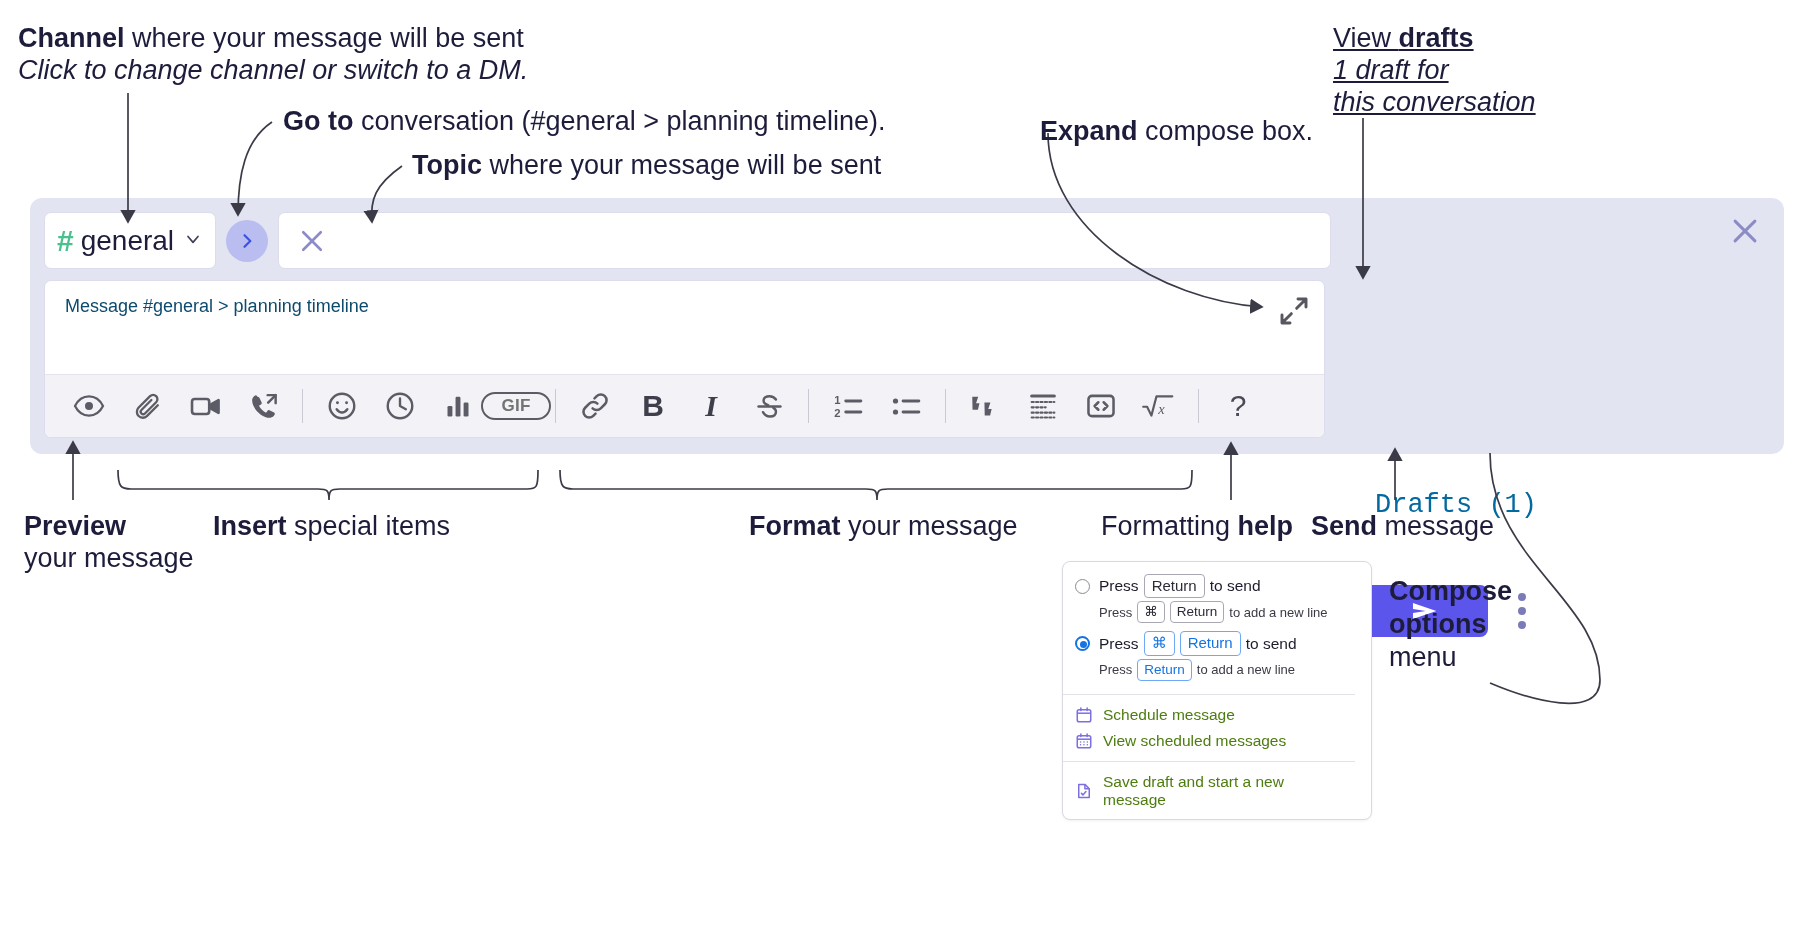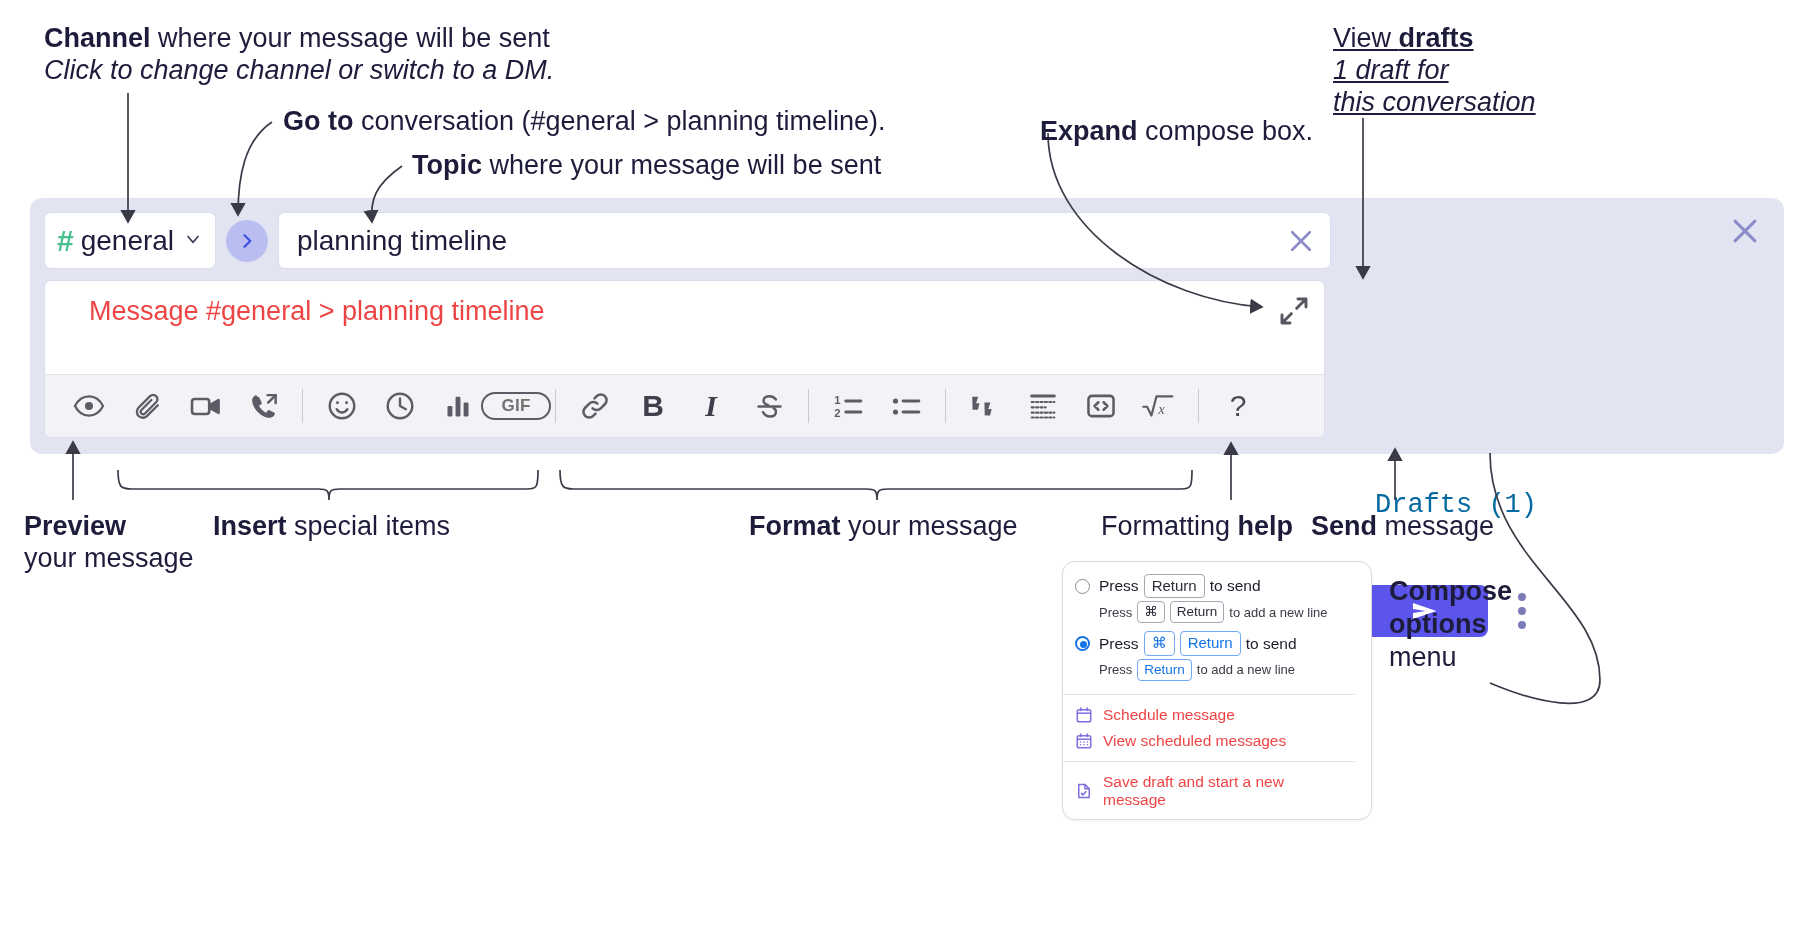"Channel where your message will" div.anno { left: 44px -> 18px }
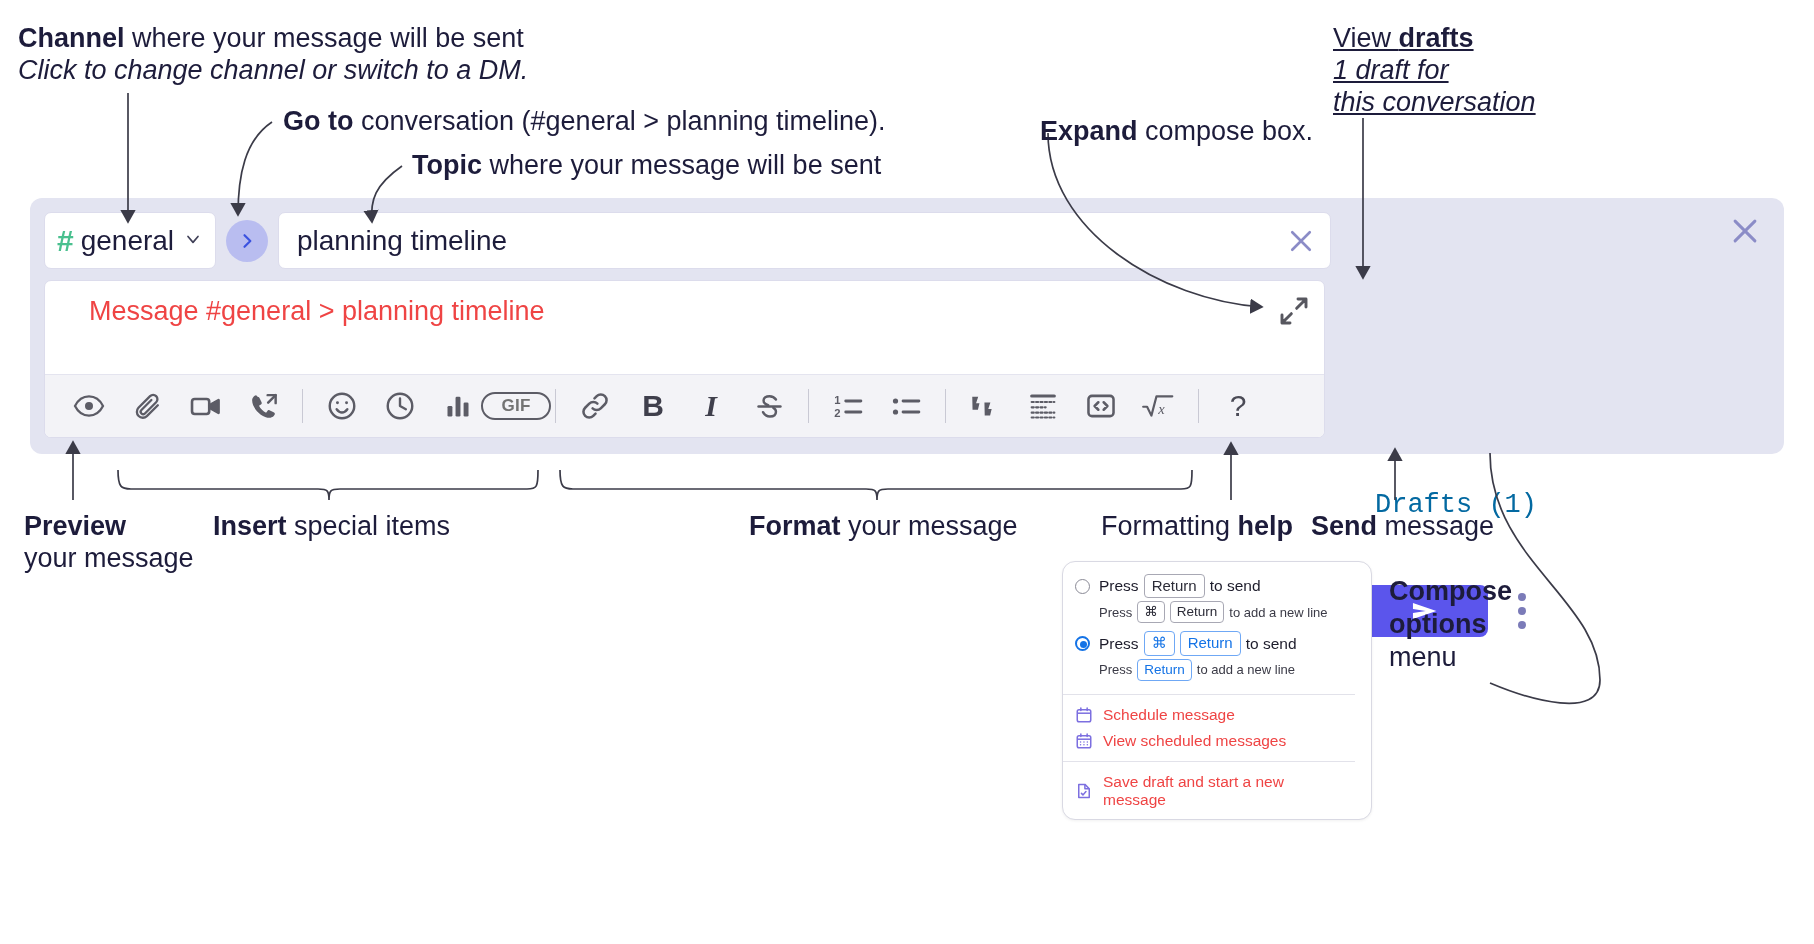"planning timeline" span.txt { html: <span>planning timeline</span> -> none }
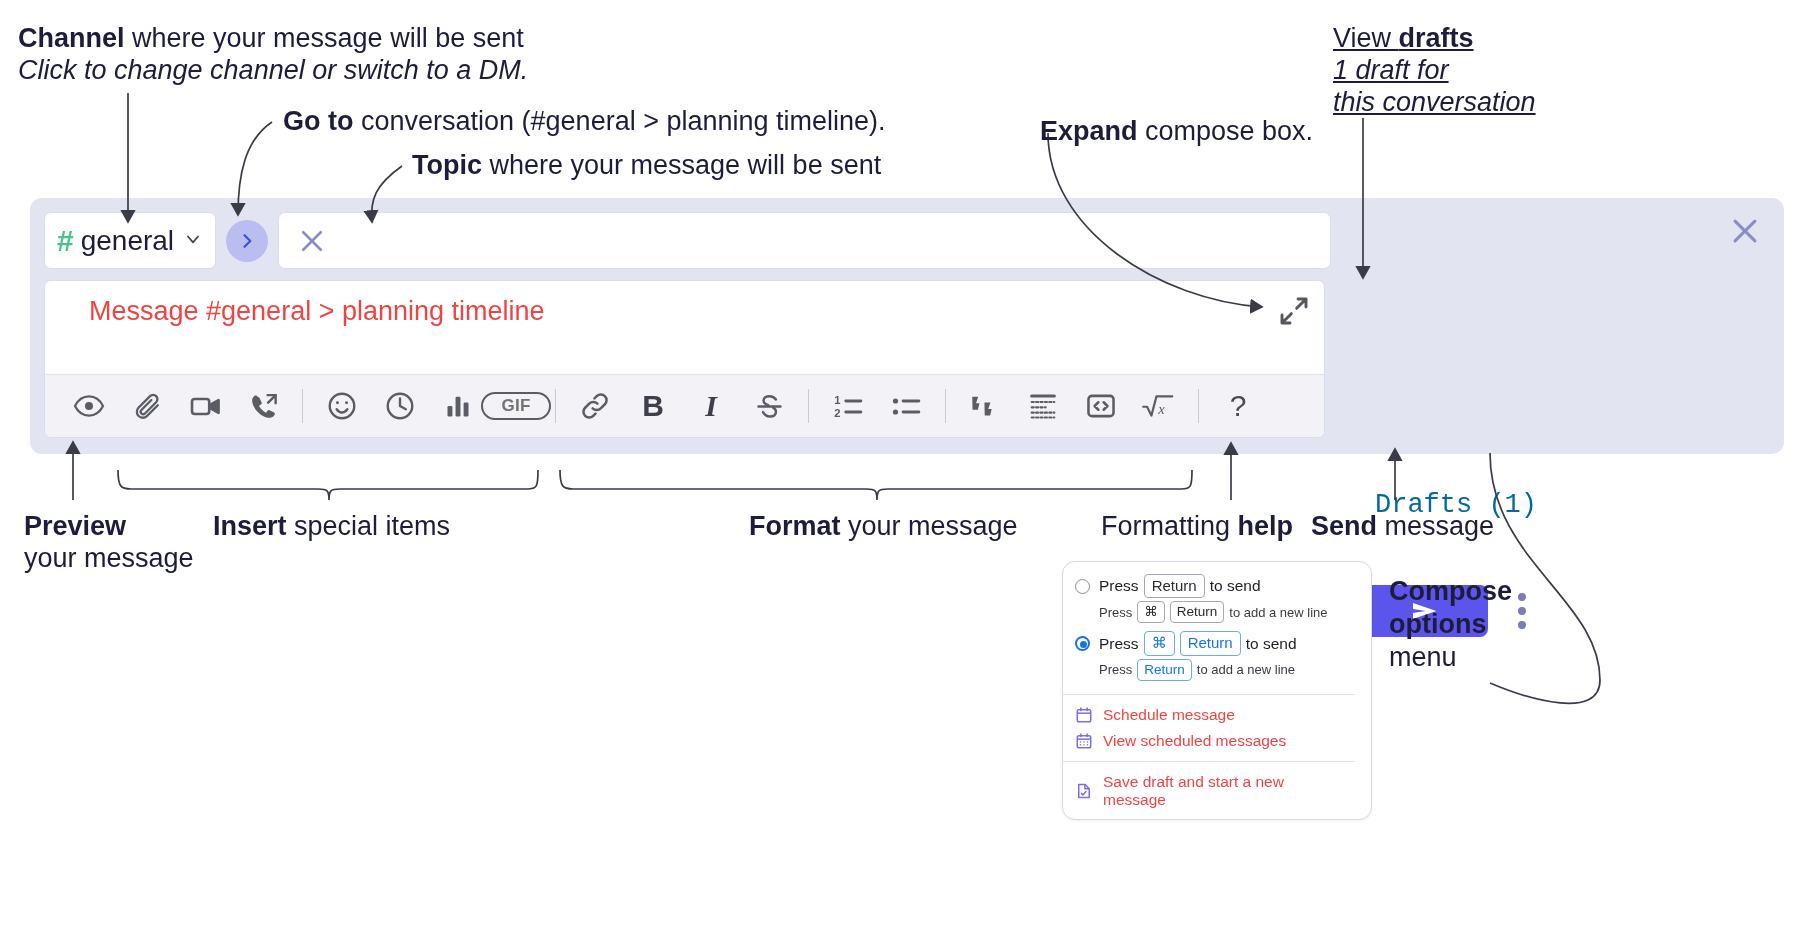"Message #general > planning timeline" .msg-placeholder { color: #ef4444 -> #0c4a6e; font-size: 27px -> 18px; margin-left: 24px -> none }
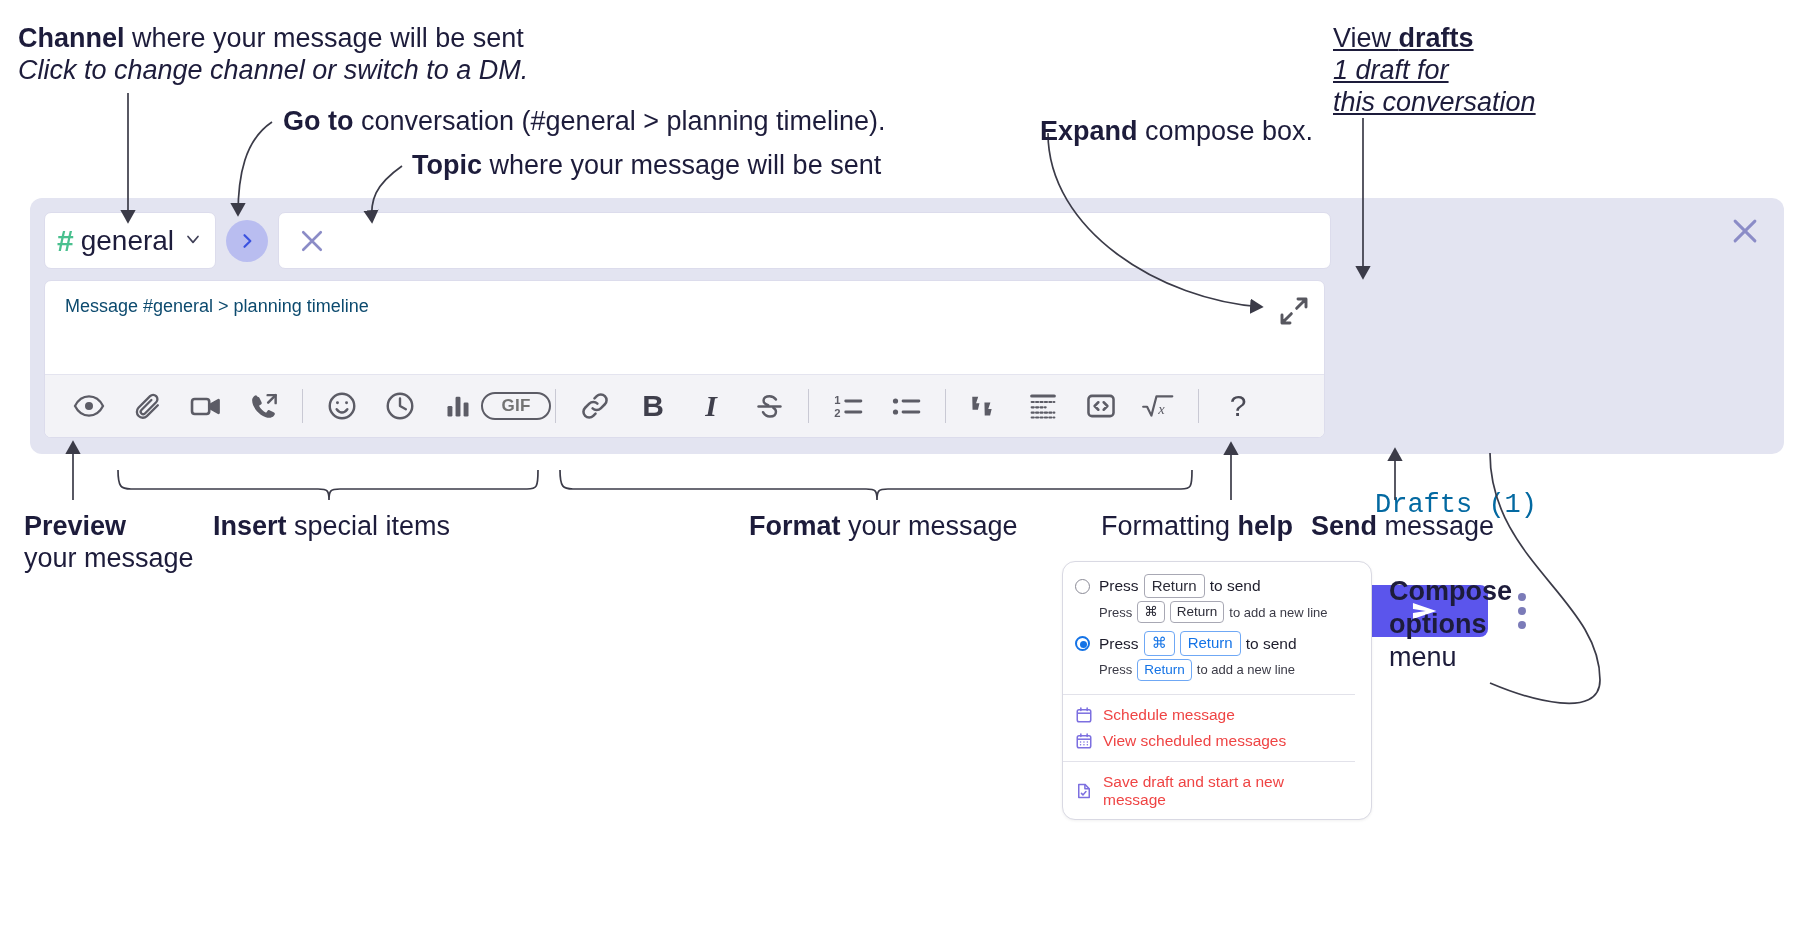"Press" #menu { border-radius: 13px -> 8px }
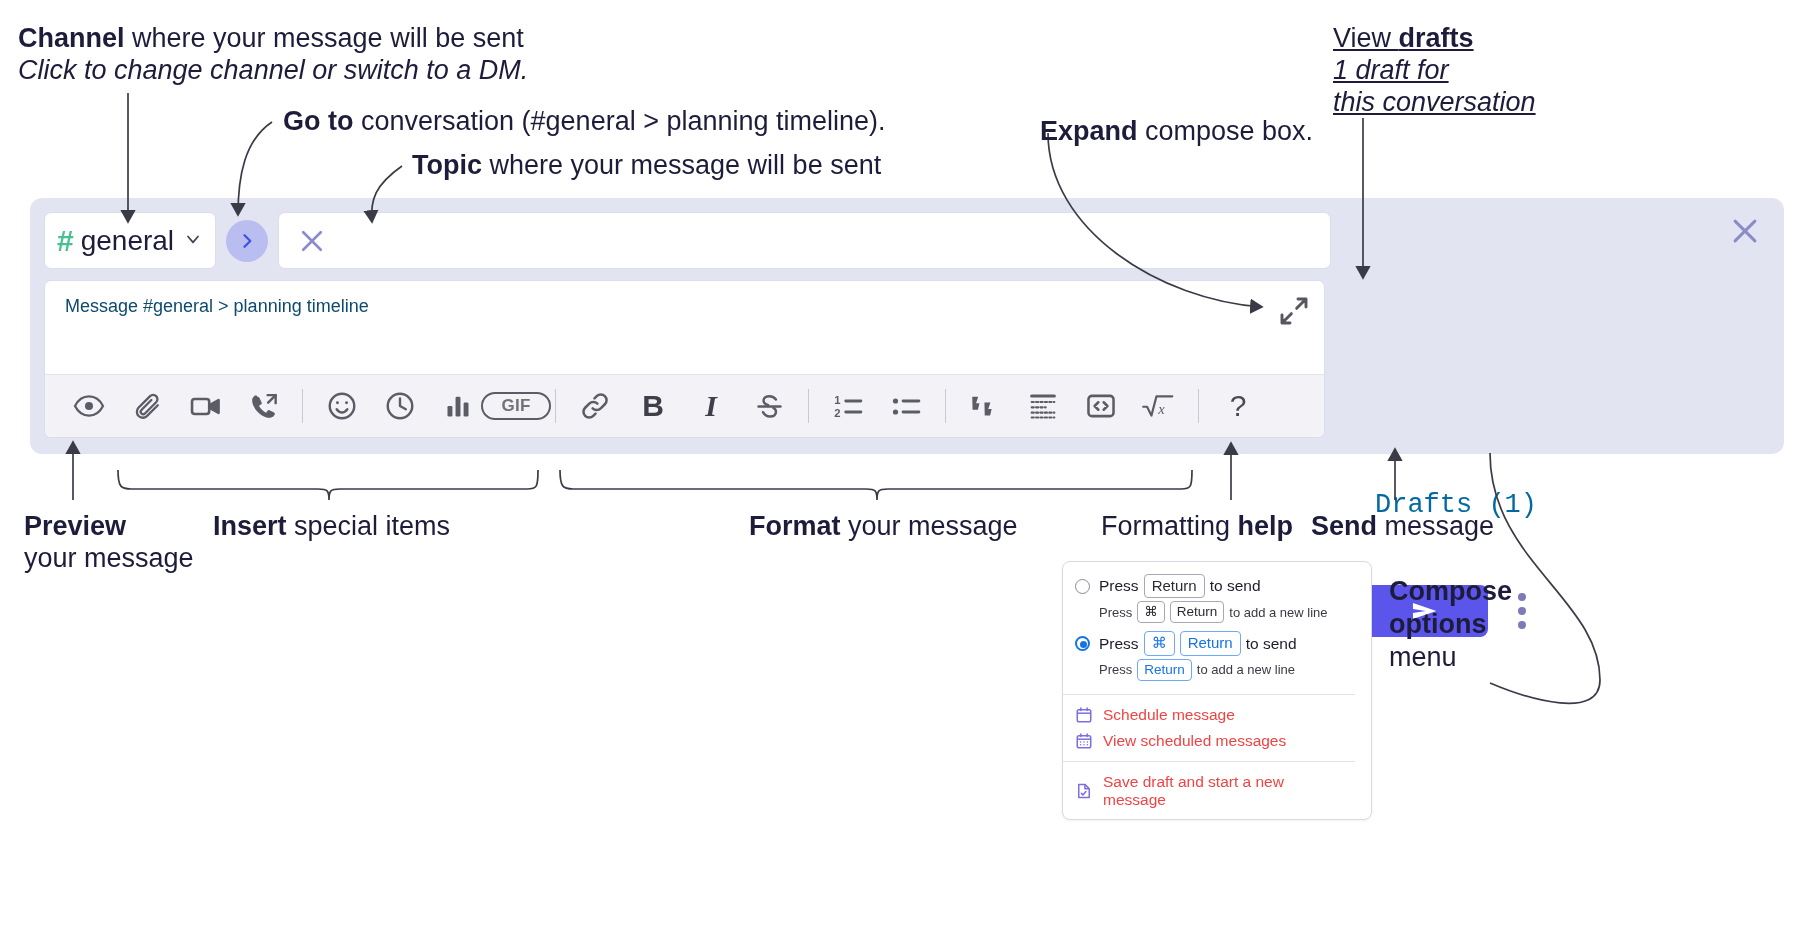"Schedule message" .mitem { color: #ef4444 -> #4d7c0f }
